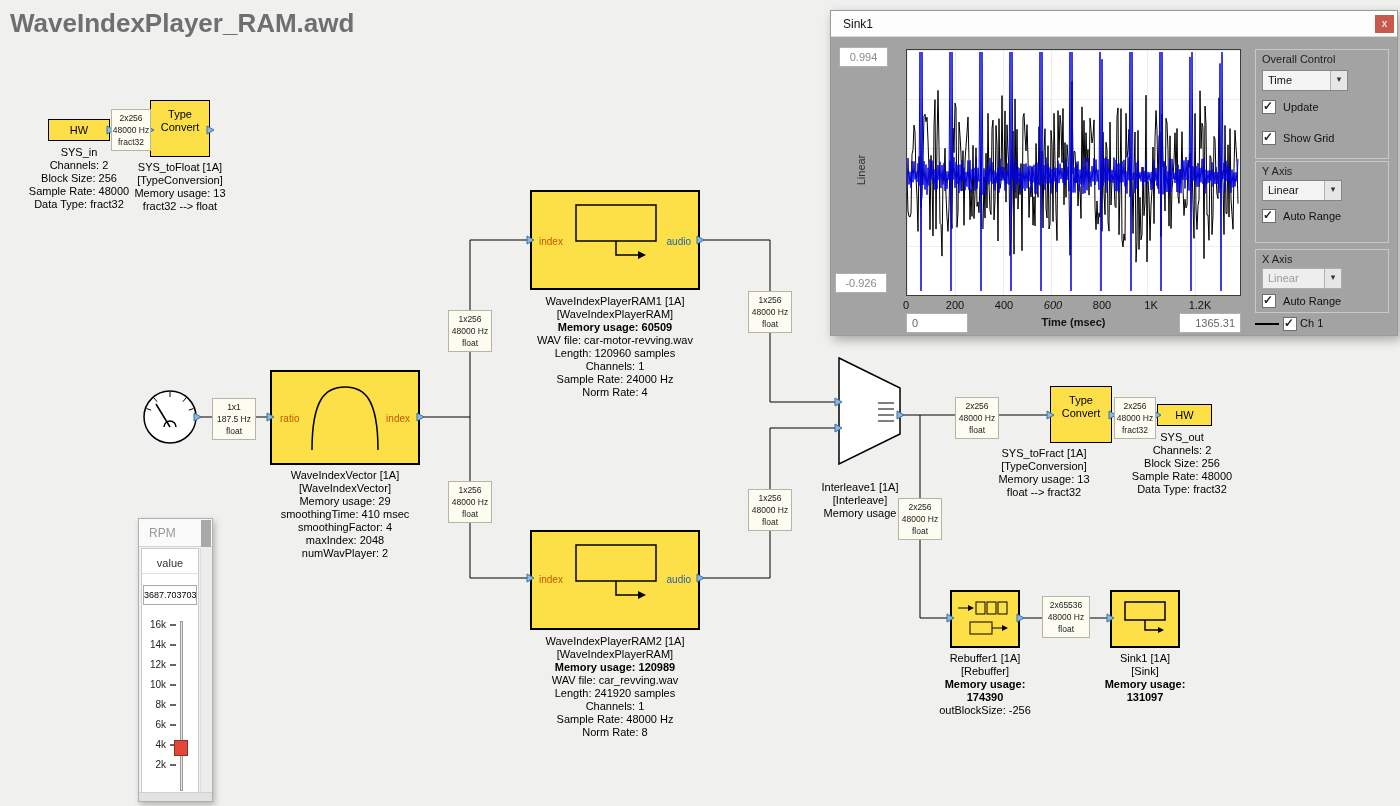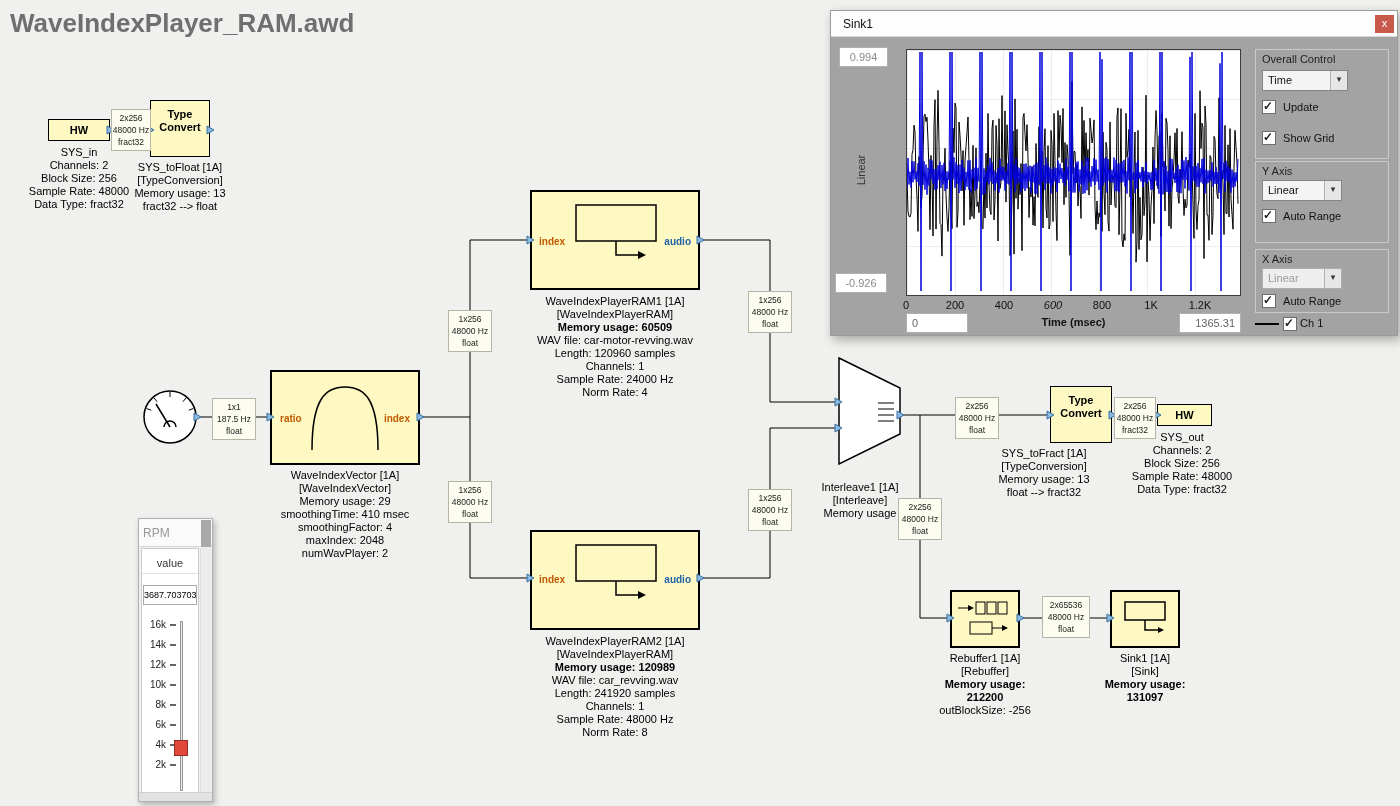"Type" .block { background: #fef9c3 -> #fde047; font-weight: bold -> none }
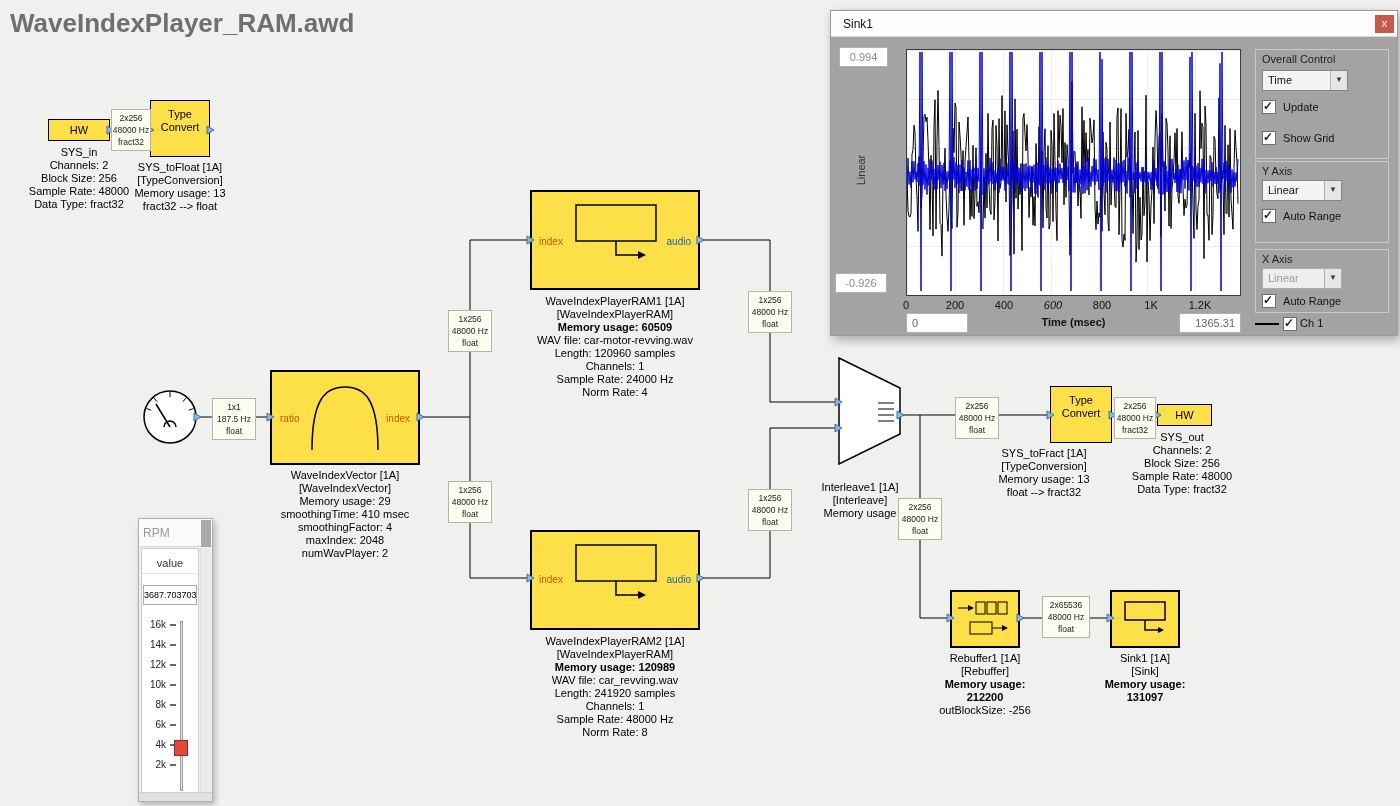"RPM" .ptitle { padding-left: 4px -> 10px }
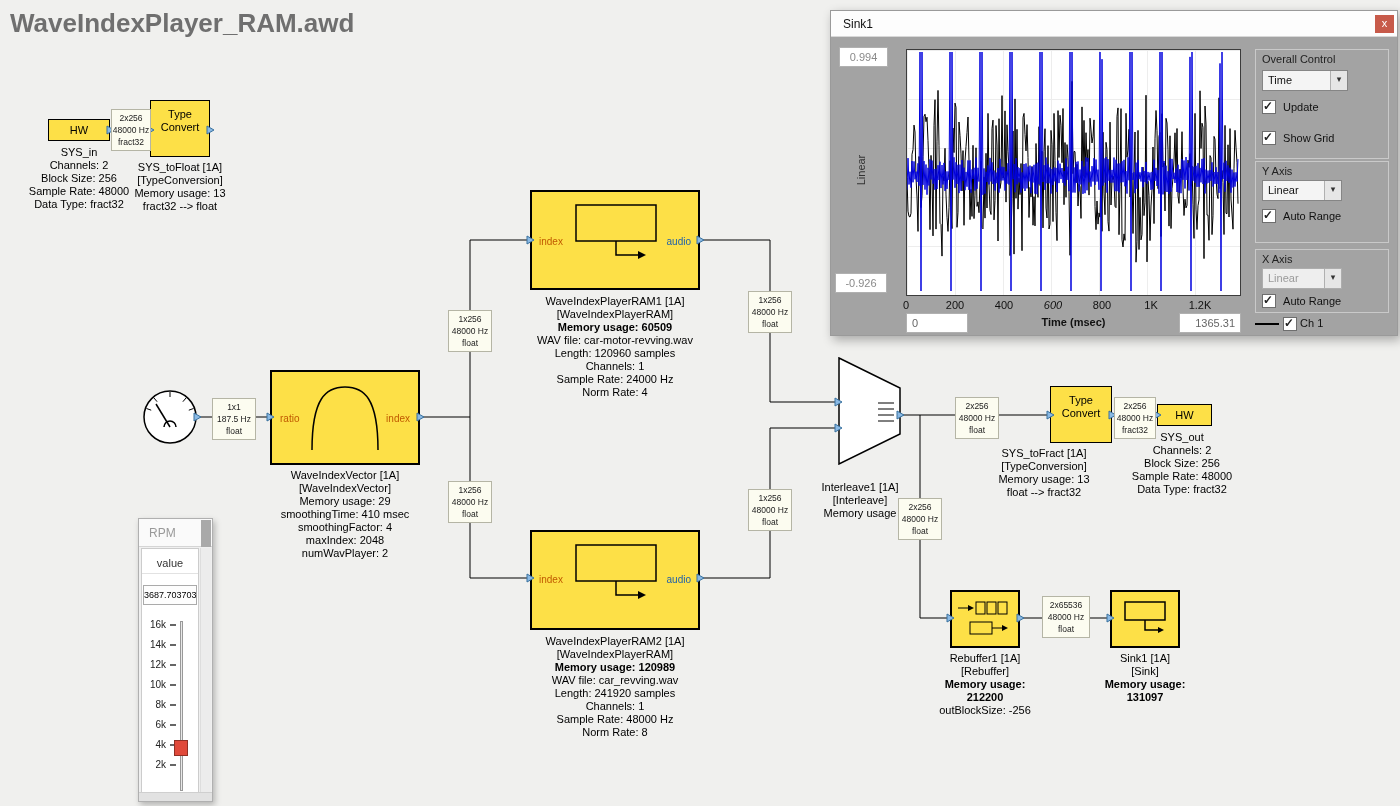"Memory usage: 212200" div { text: 212200 -> 174390 }
